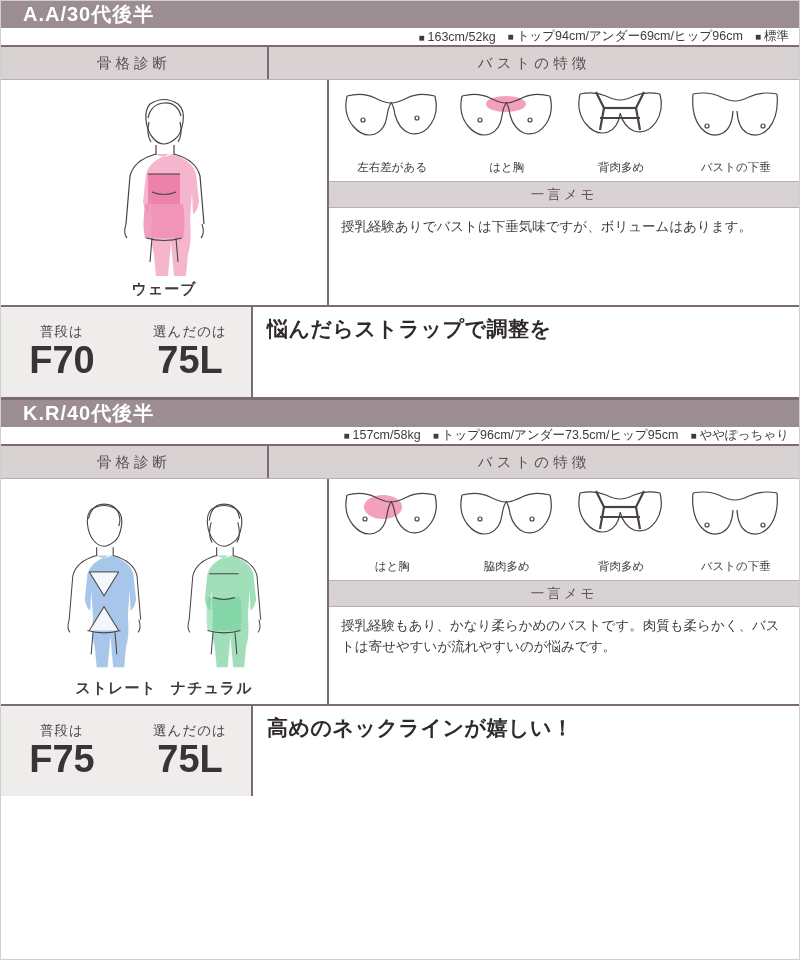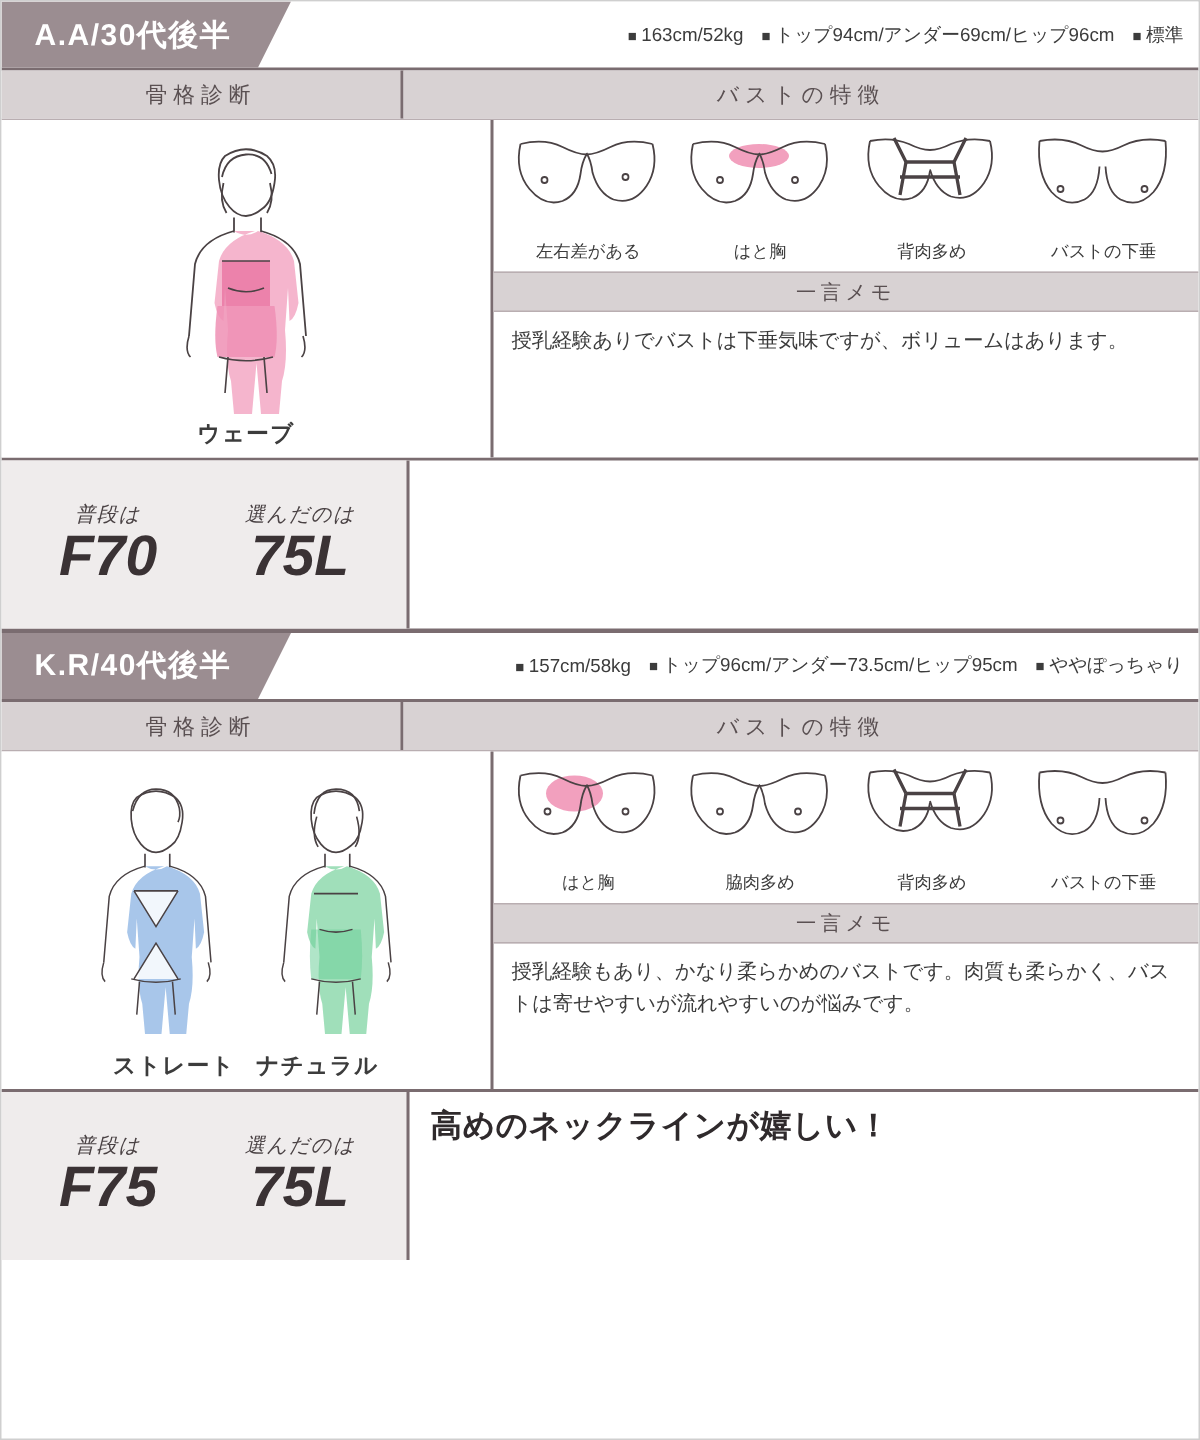"A.A/30代後半" .p-header { flex-direction: none -> column }
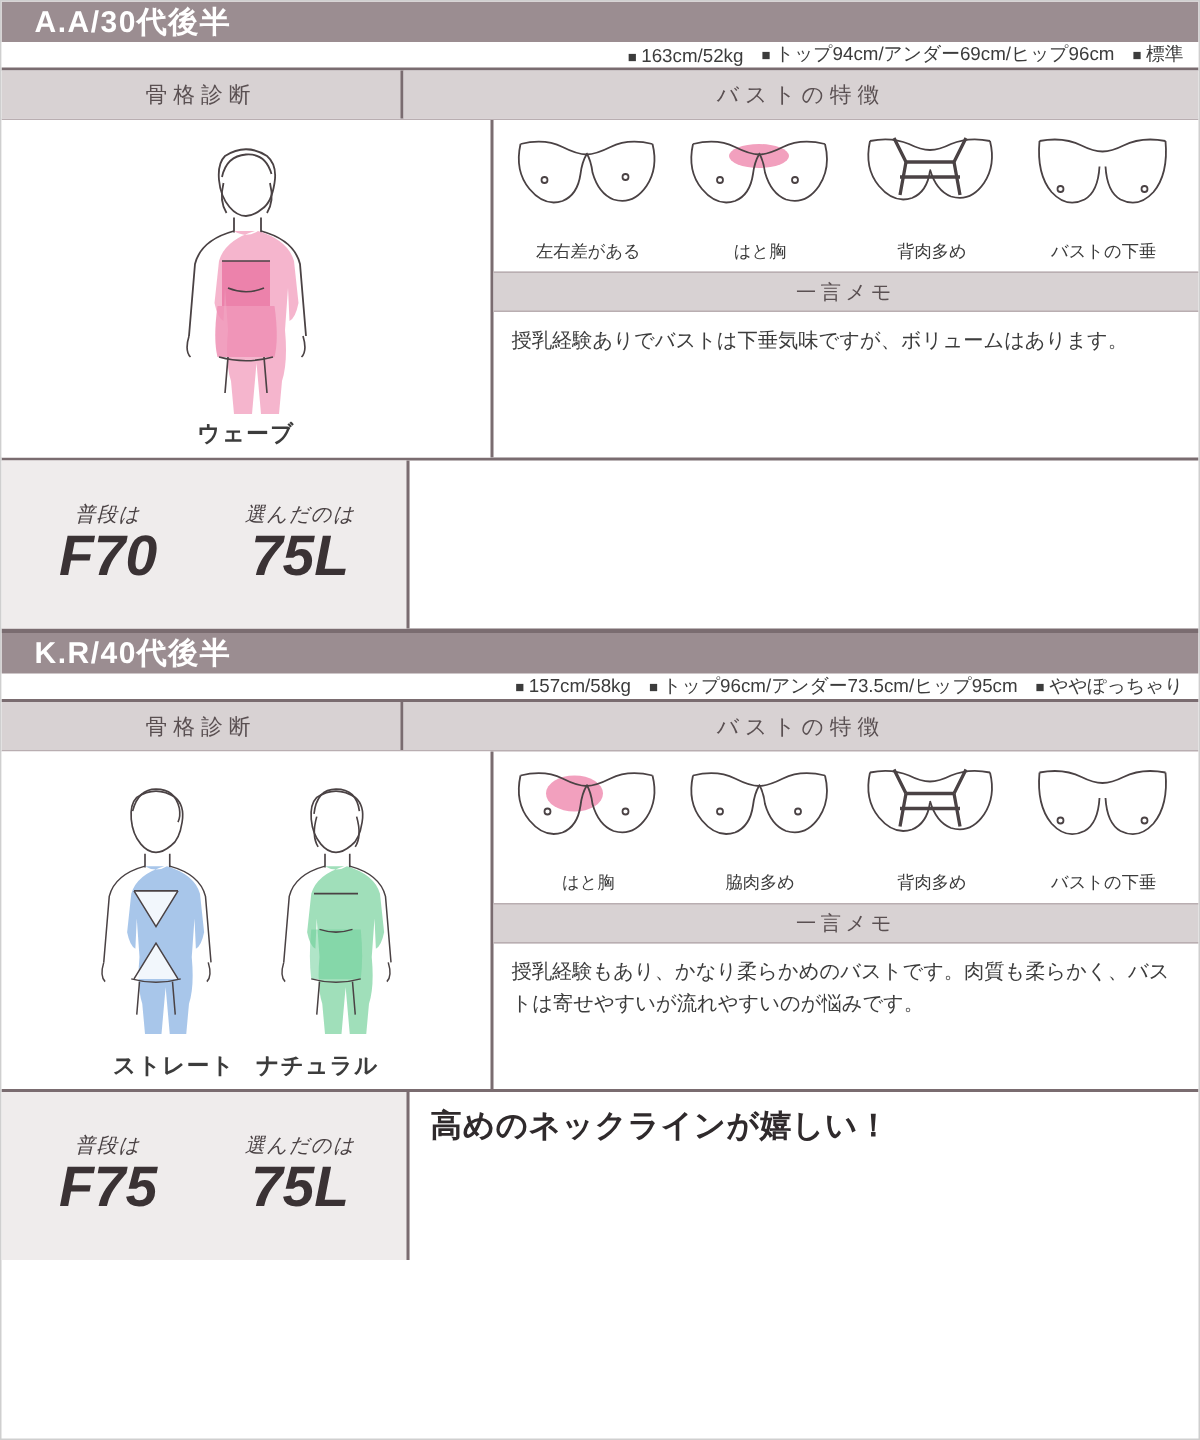"普段は" .sizes { font-style: italic -> none; padding: 27px 0 -> 16px 0; width: 272px -> 252px }
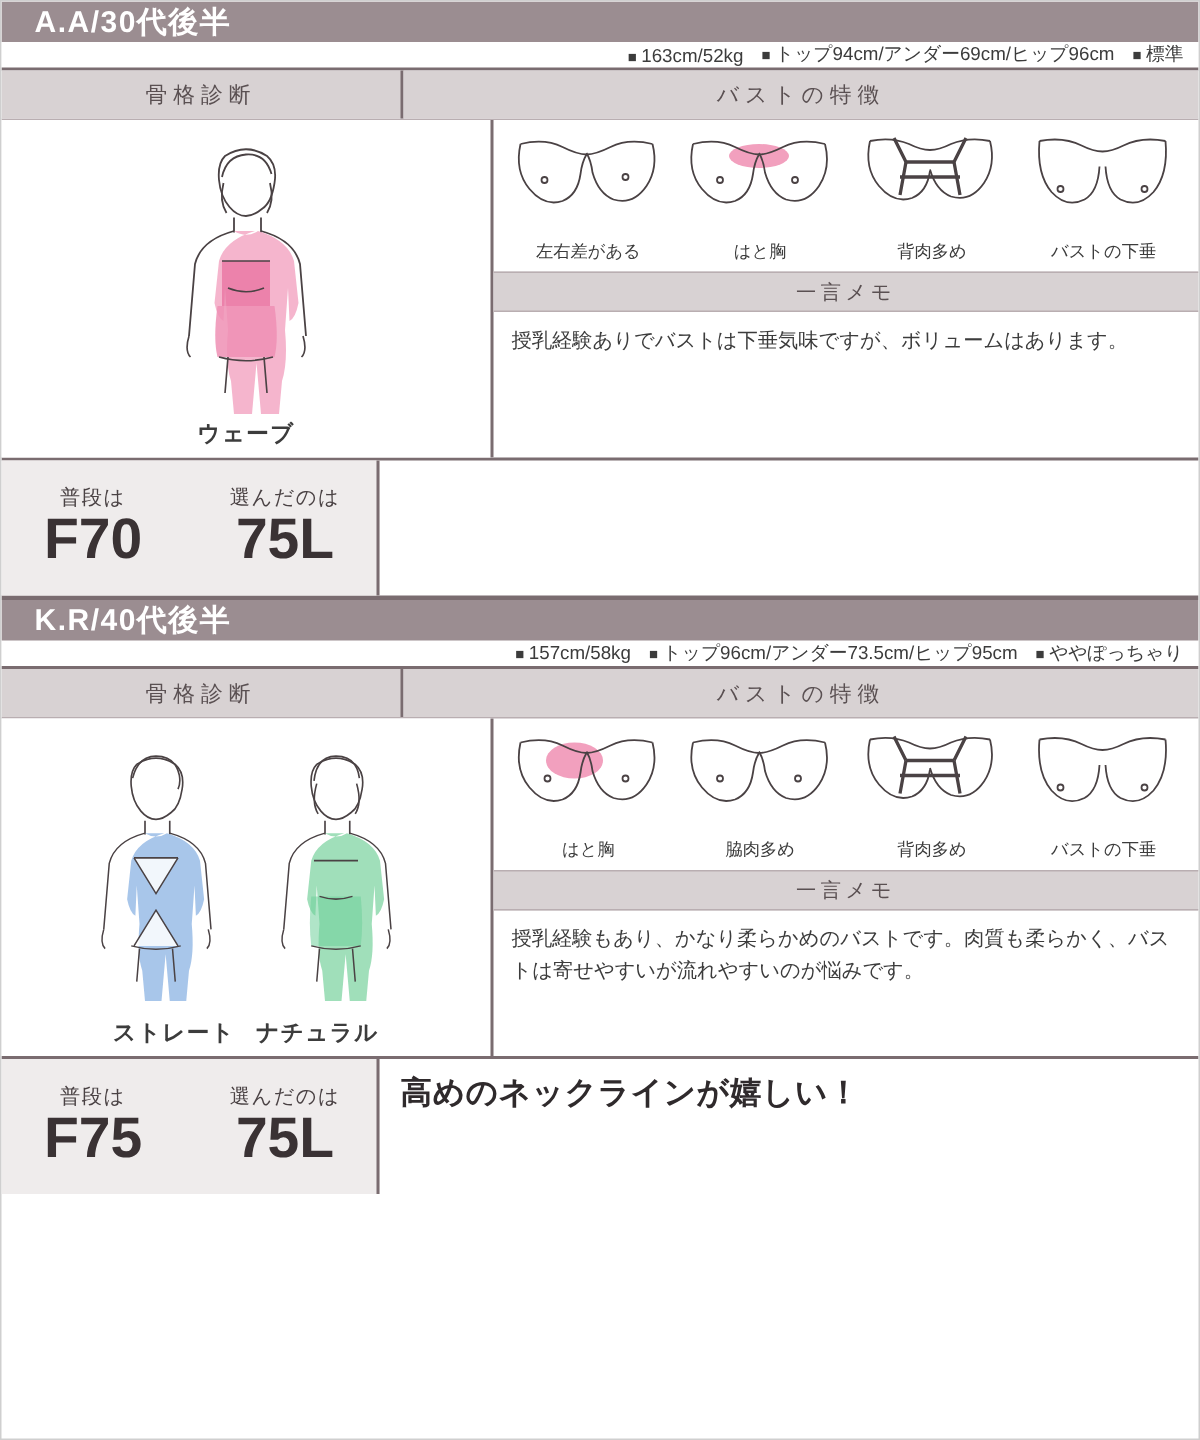"悩んだらストラップで調整を" div.review-title { html: none -> <div>悩んだらストラップで調整を</div> }
